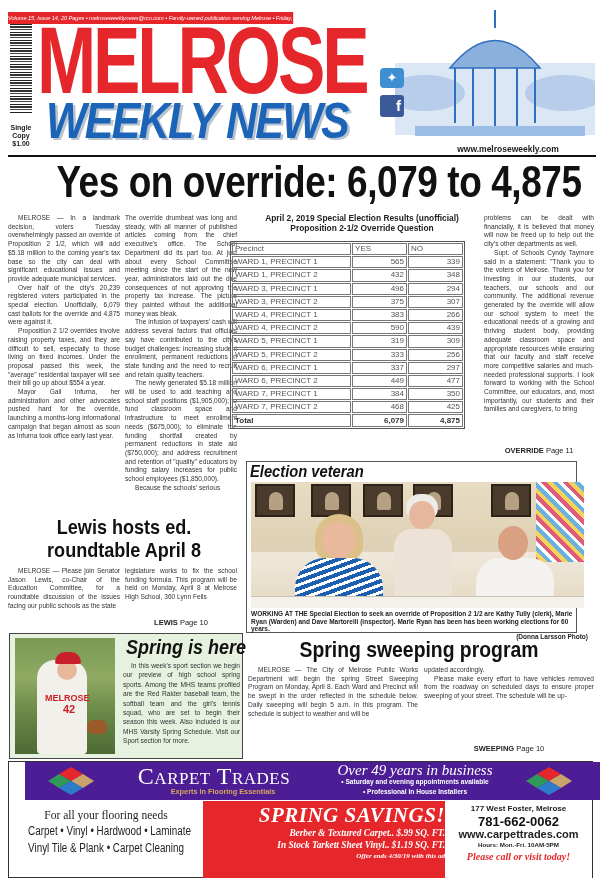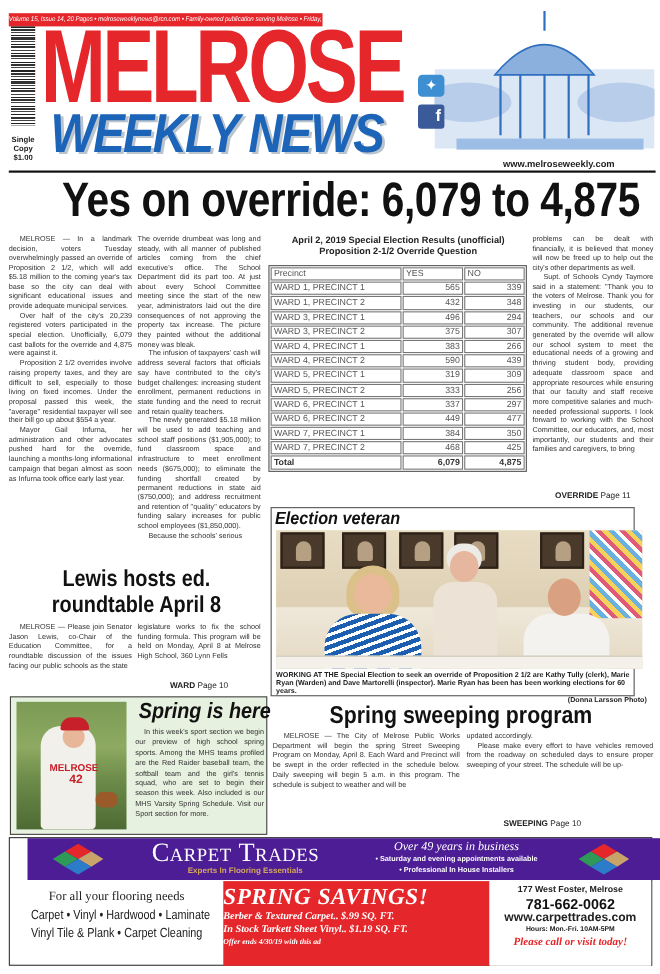"Precinct" table.results { left: 244px -> 230px }
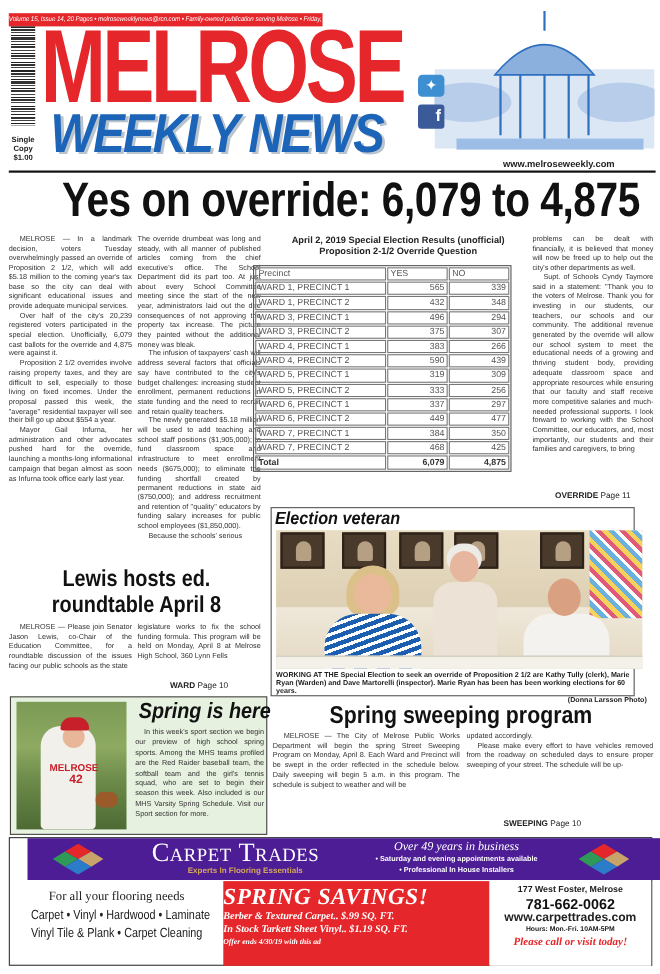"WARD" b { text: WARD -> LEWIS }
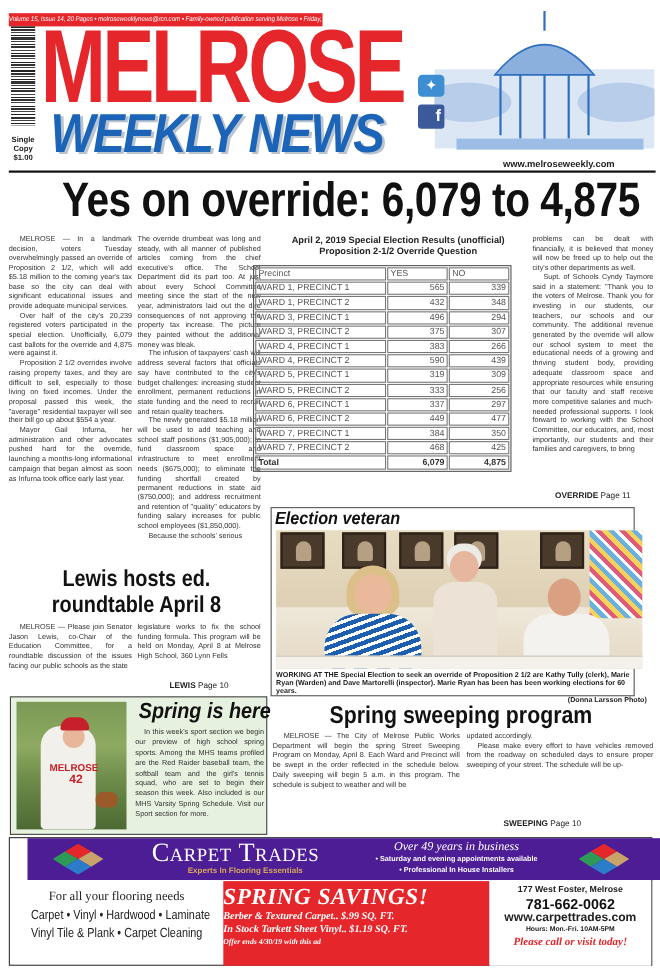"SWEEPING Page 10" div.jump { left: 408px -> 424px }
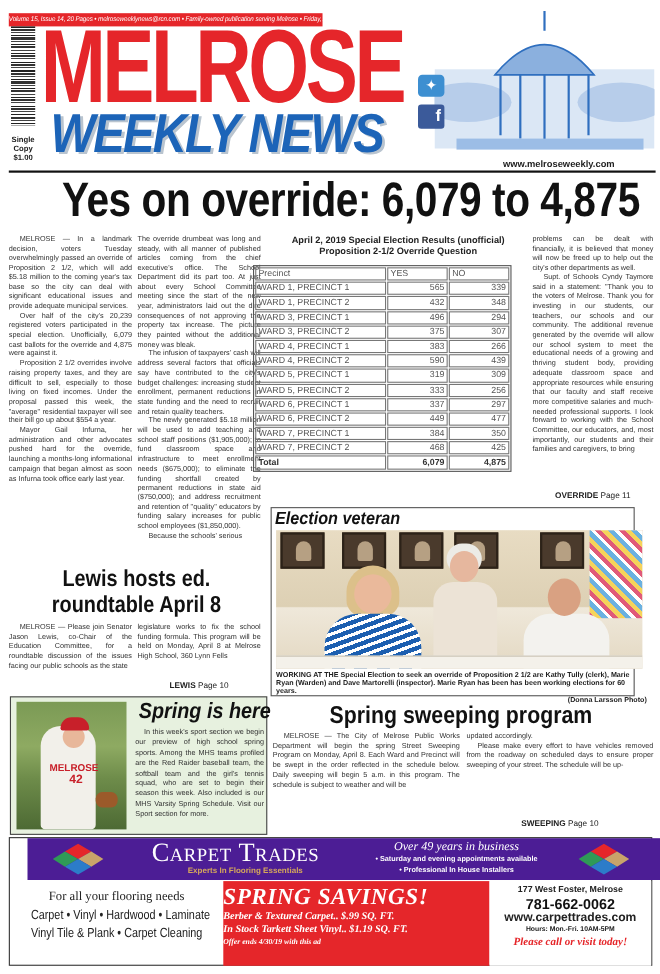"Over 49 years in business" .ad-years { font-size: 11px -> 15px }
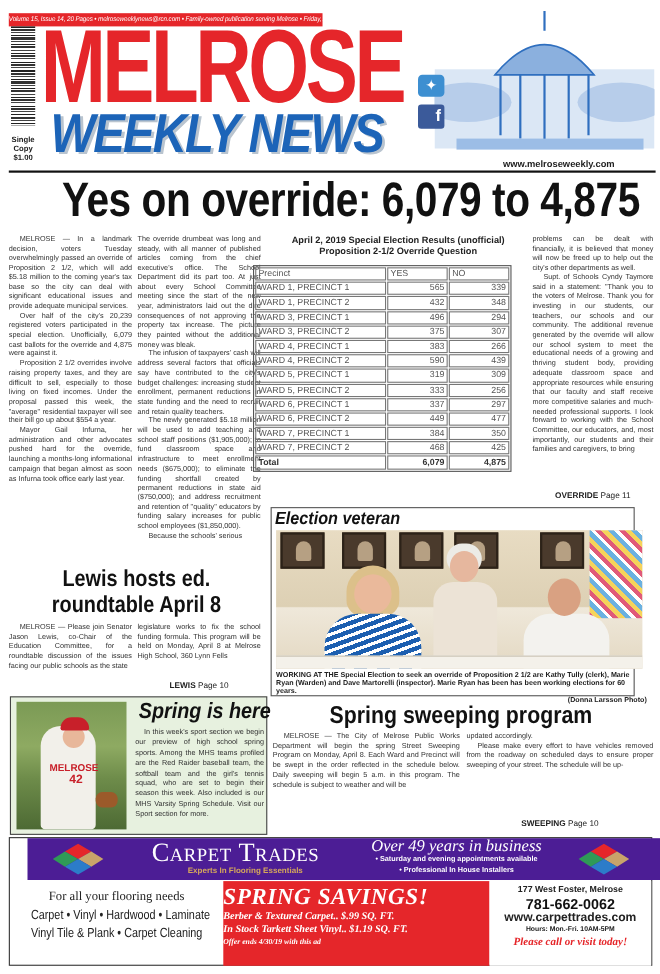"SPRING SAVINGS!" .ad-mid { text-align: left -> right }
